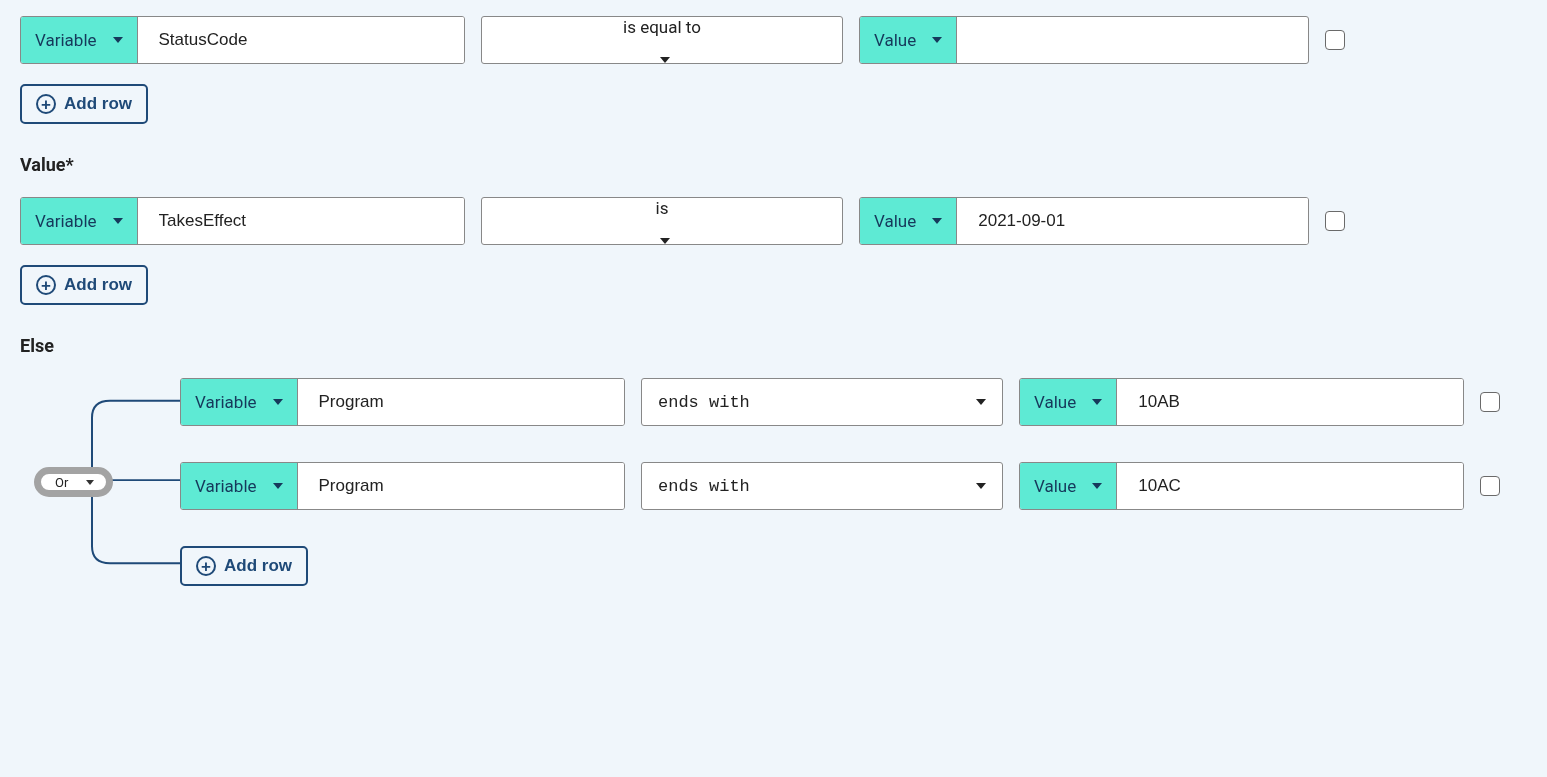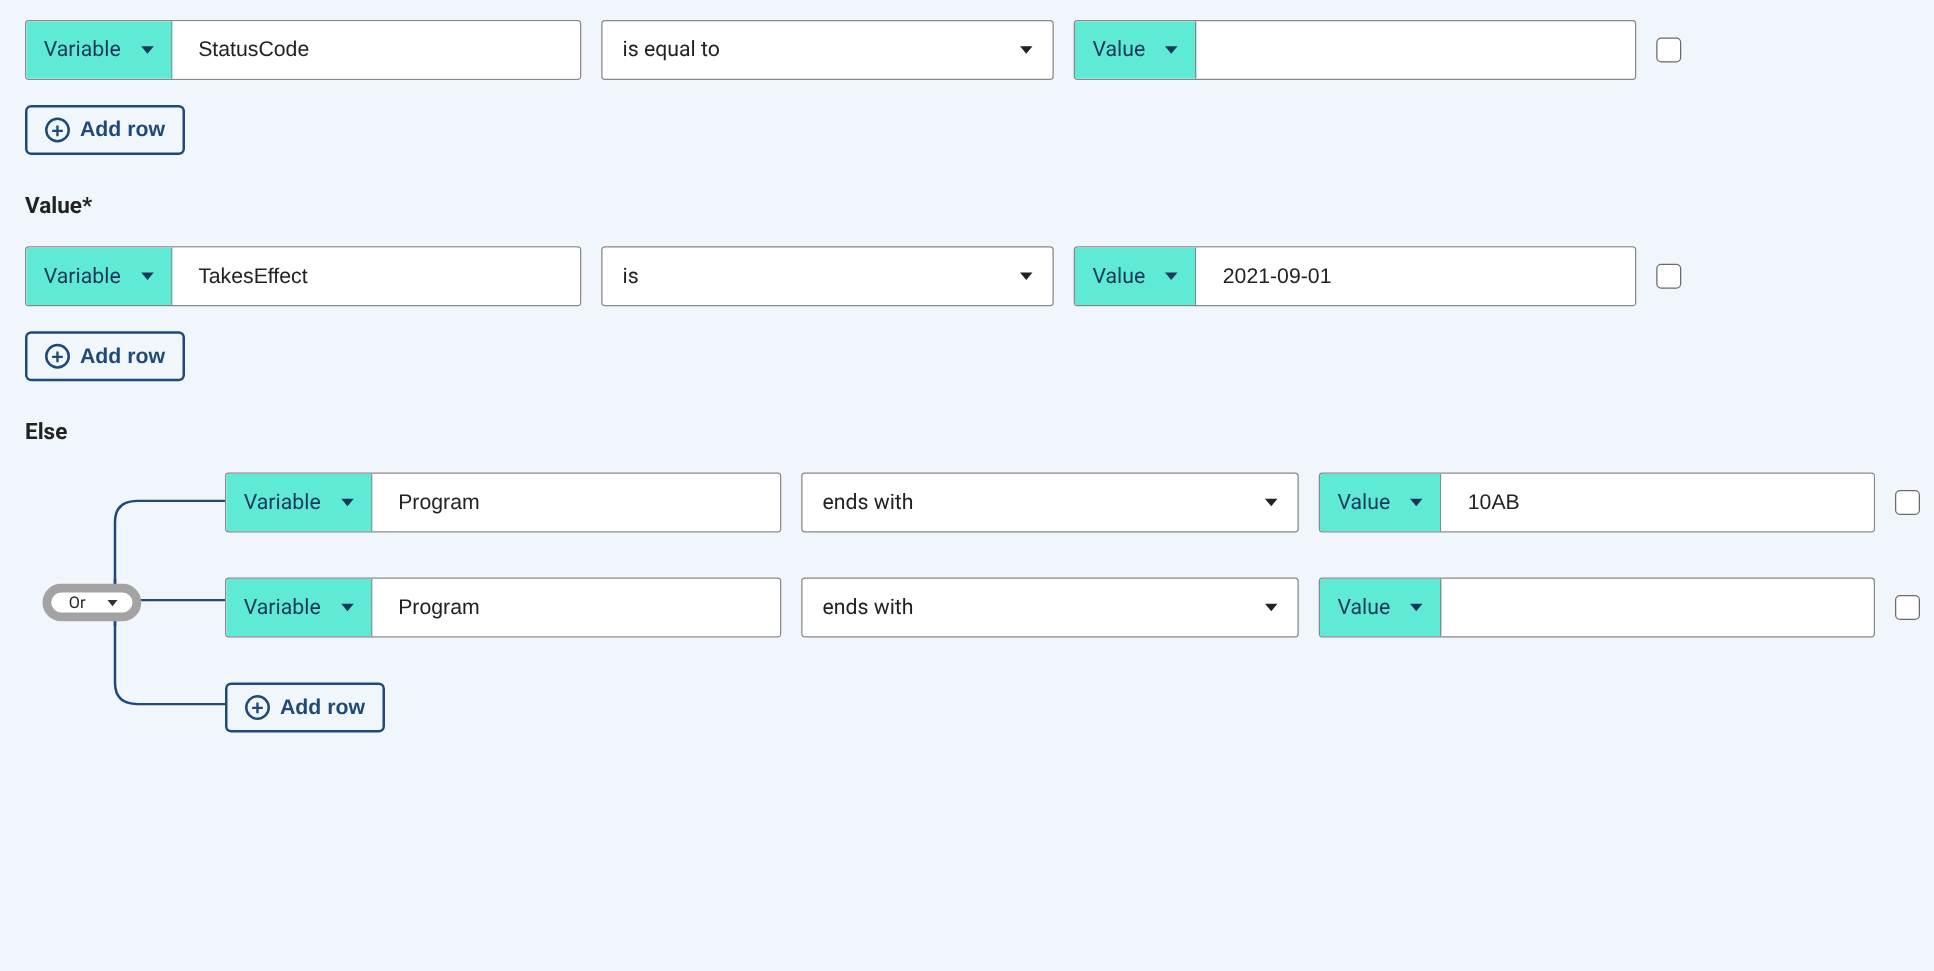"is equal to" .w-op { flex-direction: none -> column }
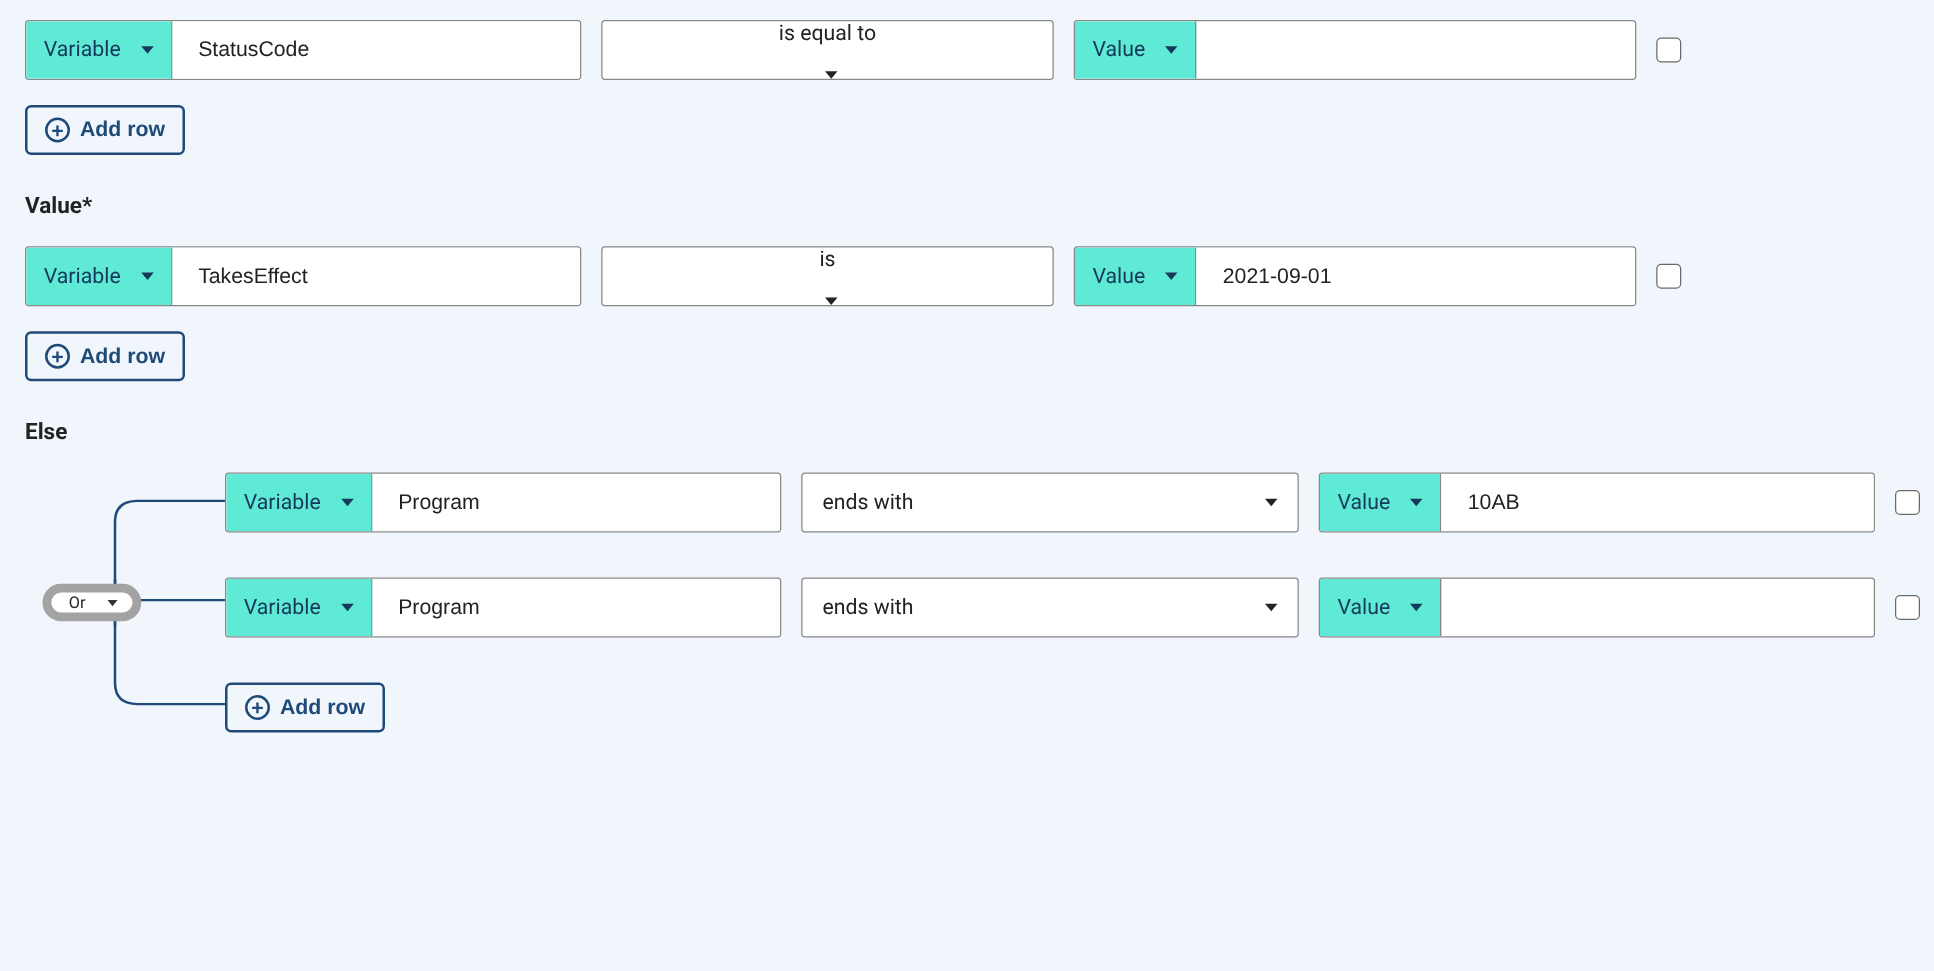"ends with" .w-op-n { font-family: none -> Liberation Mono, monospace; width: 398px -> 362px }
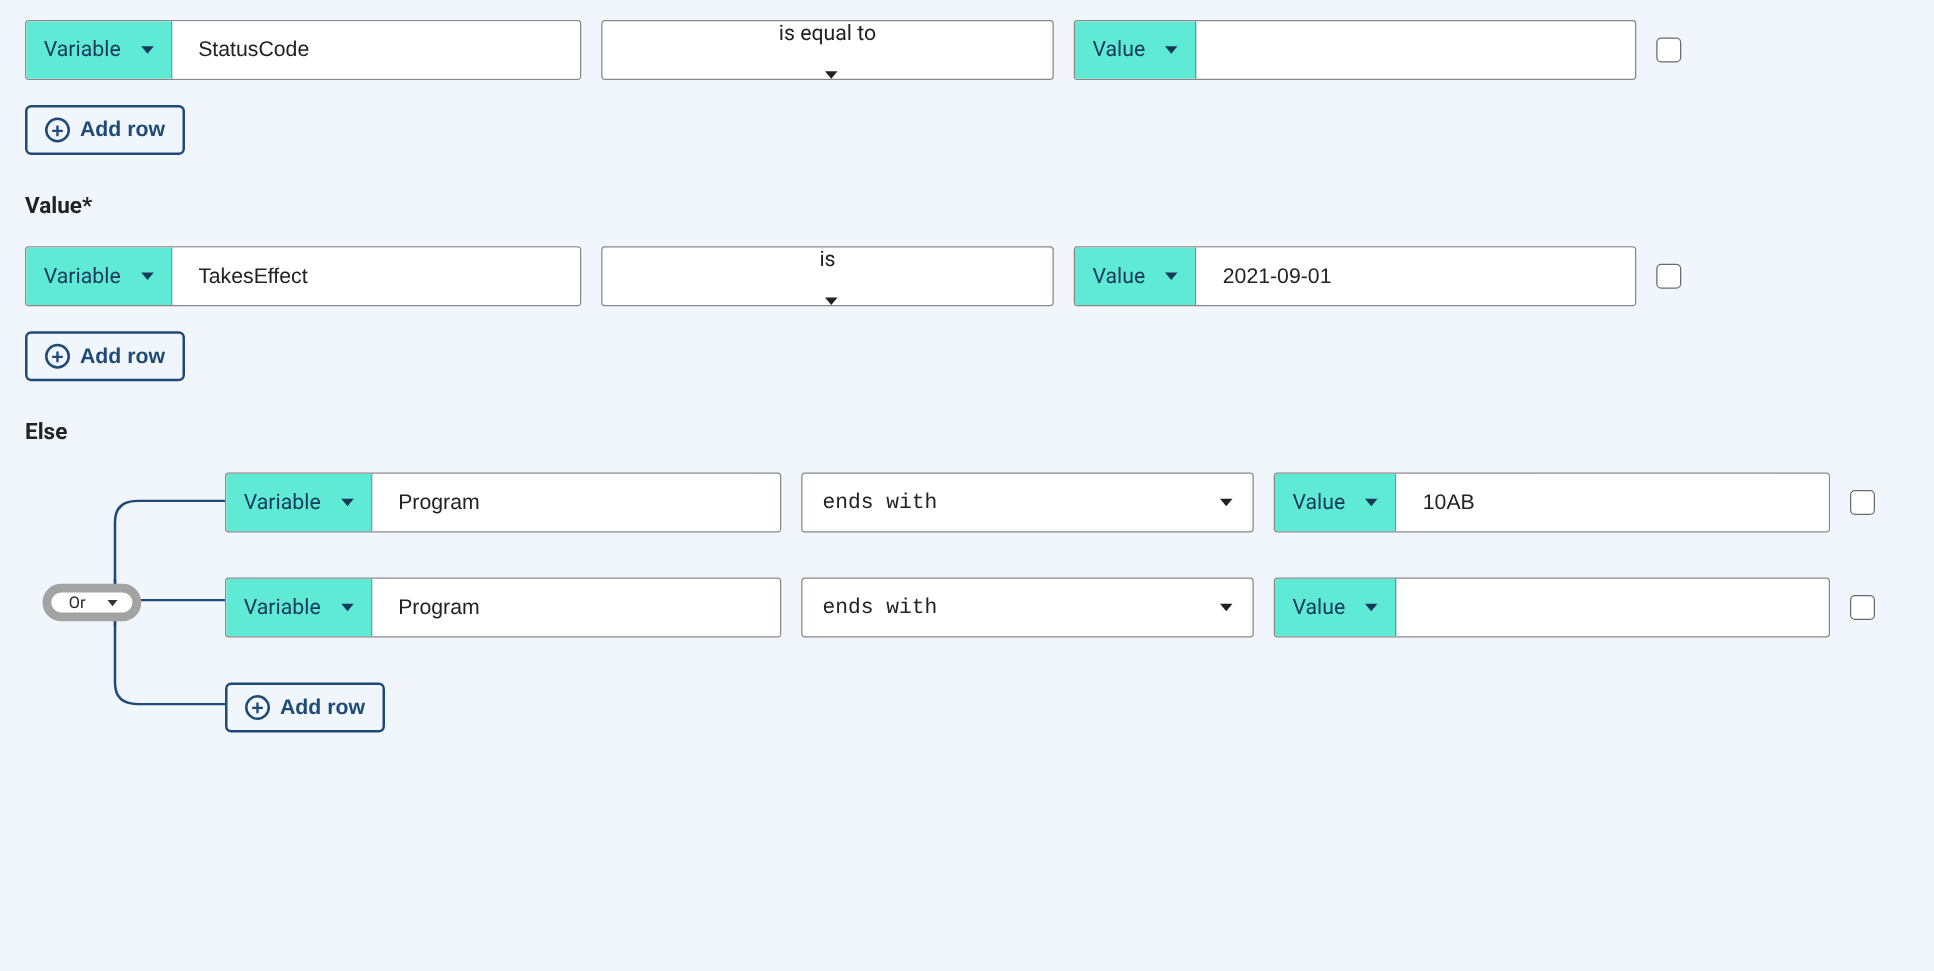"10AC" input.text-input { html: none -> <input> }
